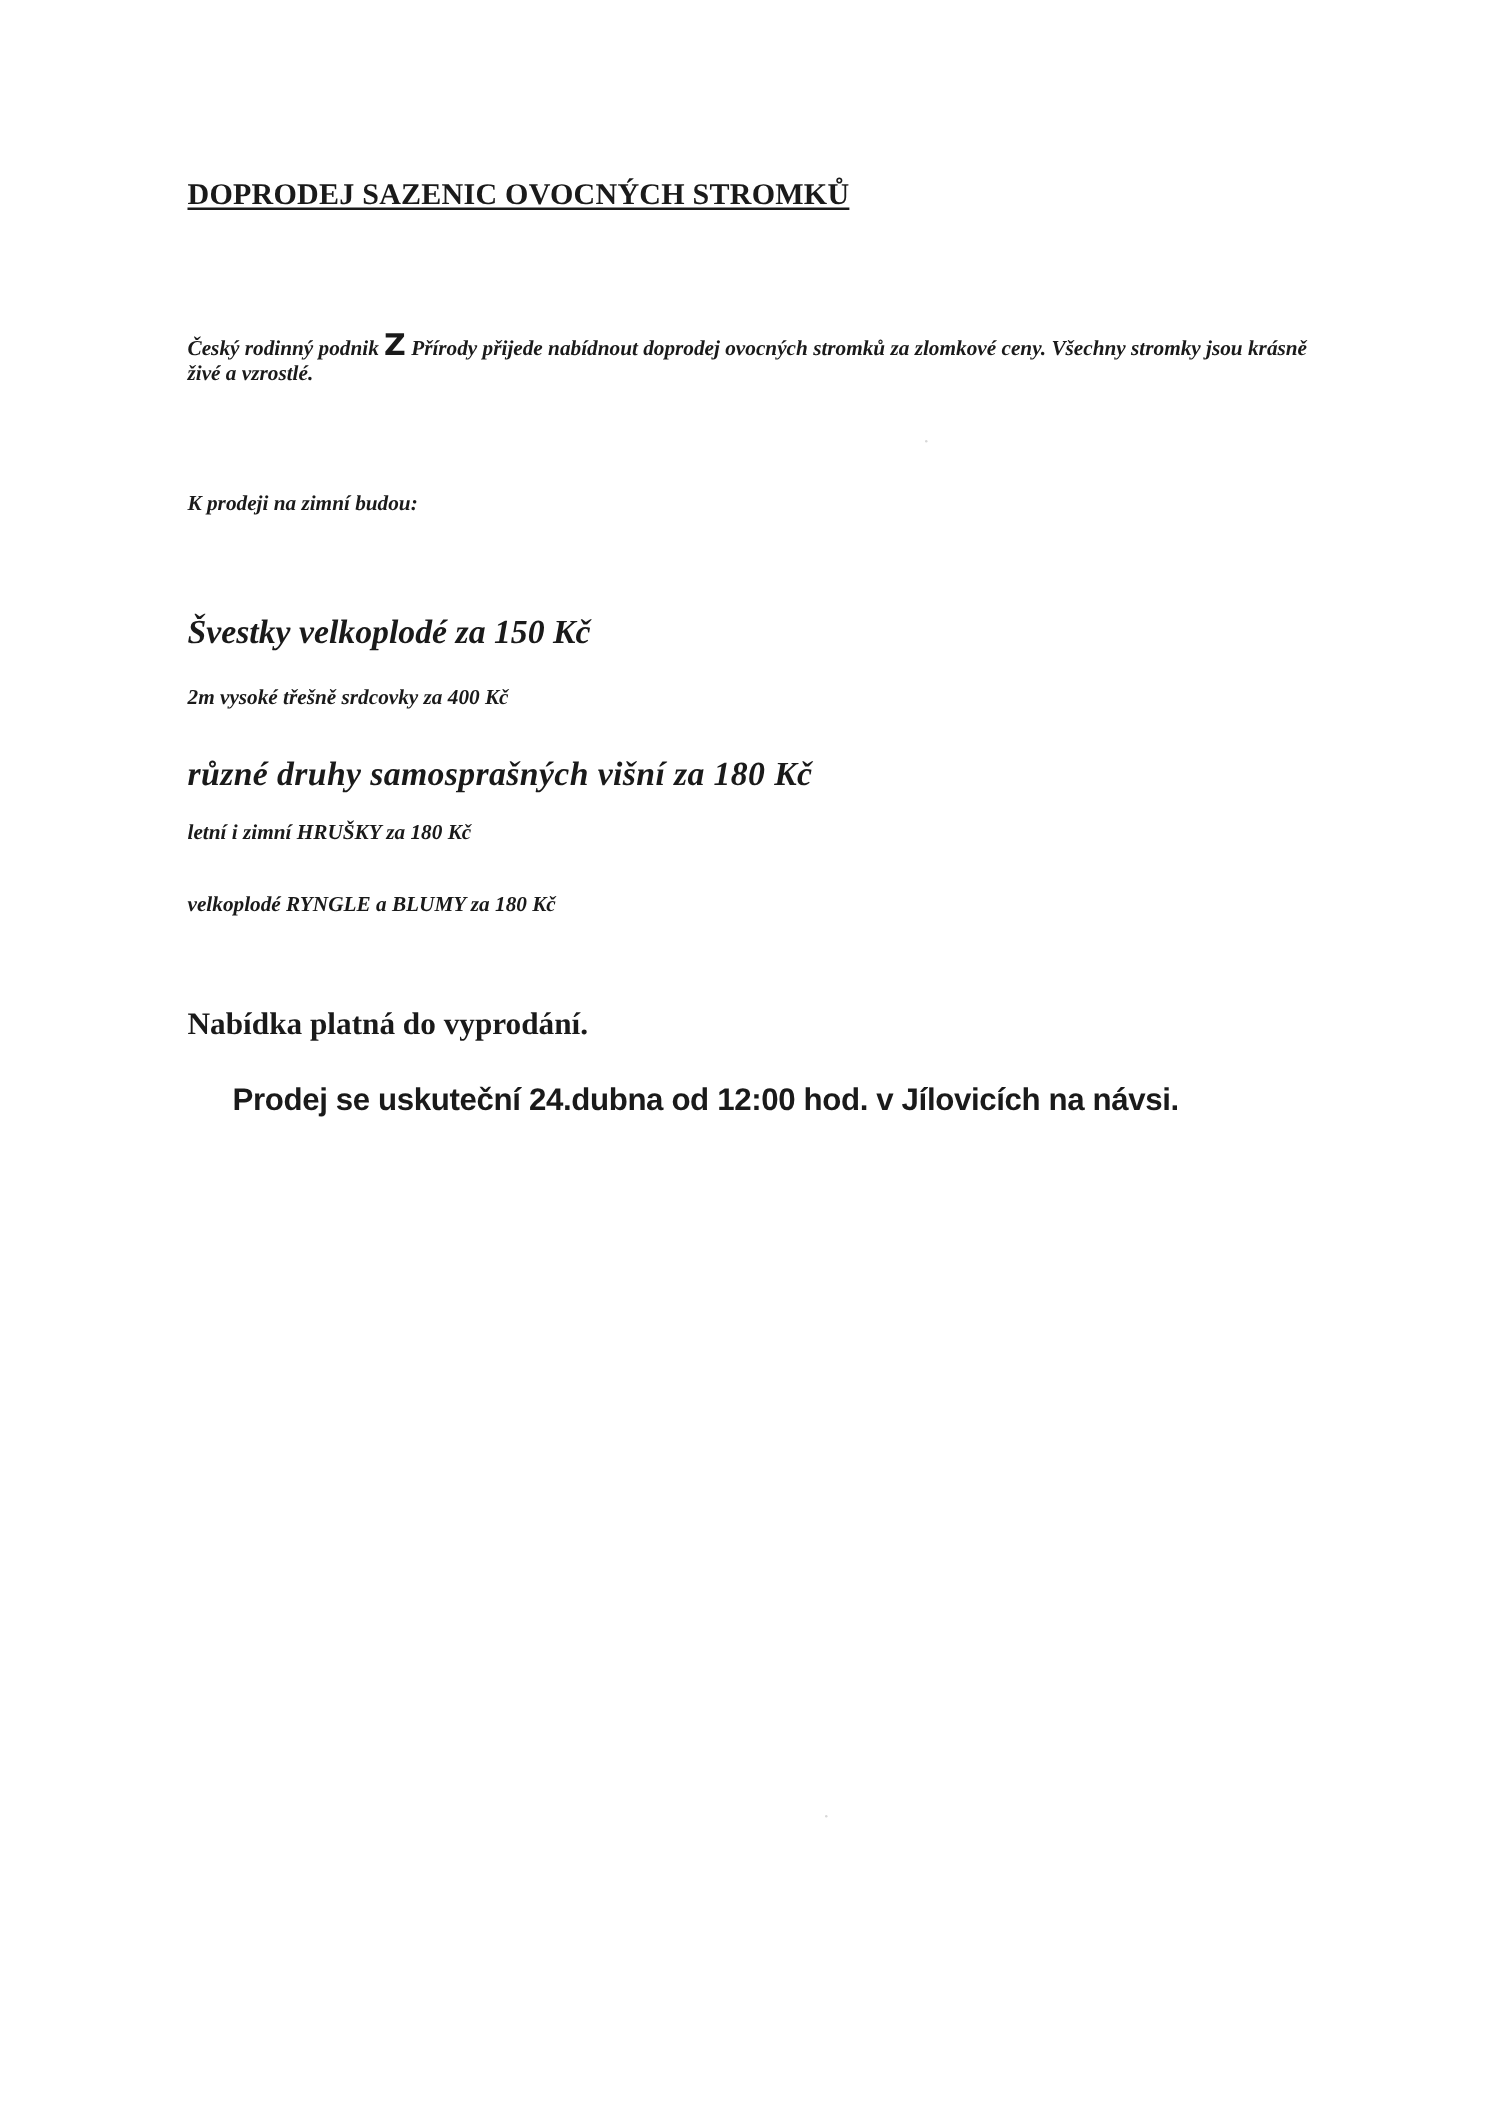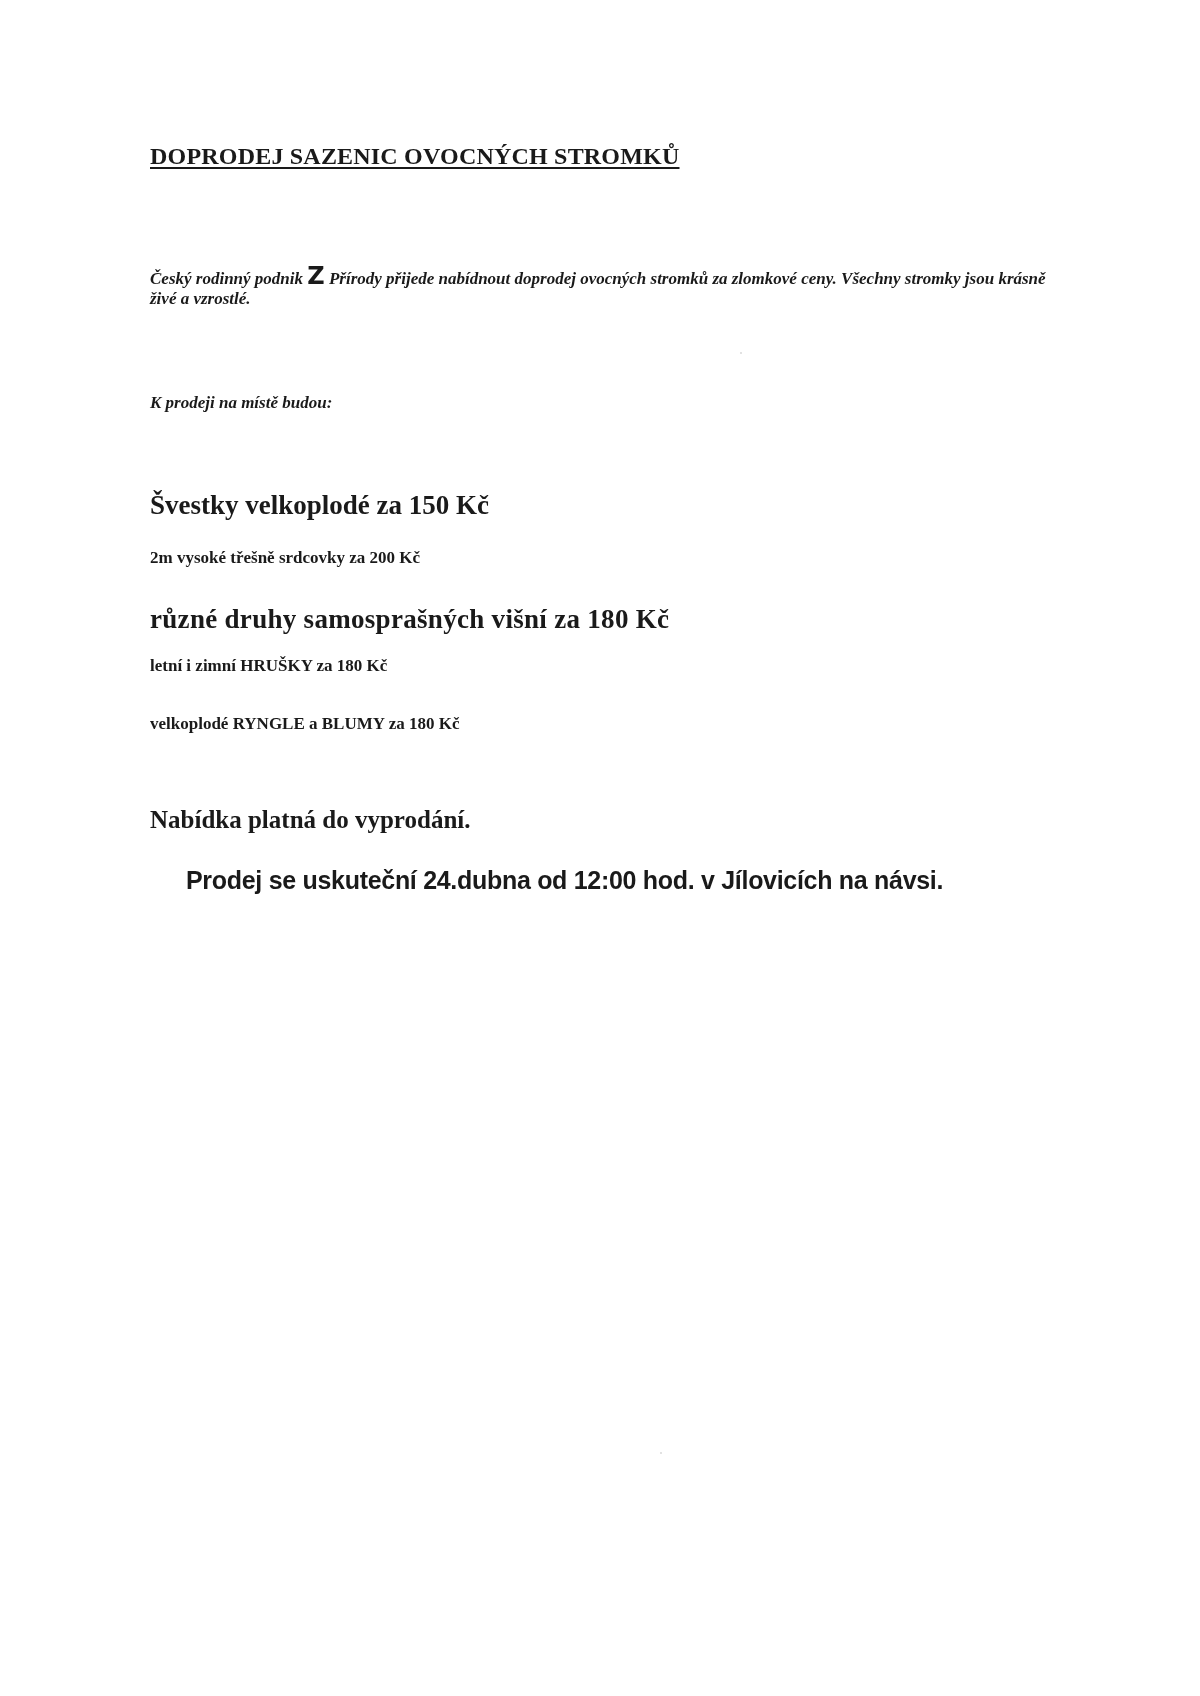"K prodeji na místě budou:" div.abs { text: místě -> zimní }
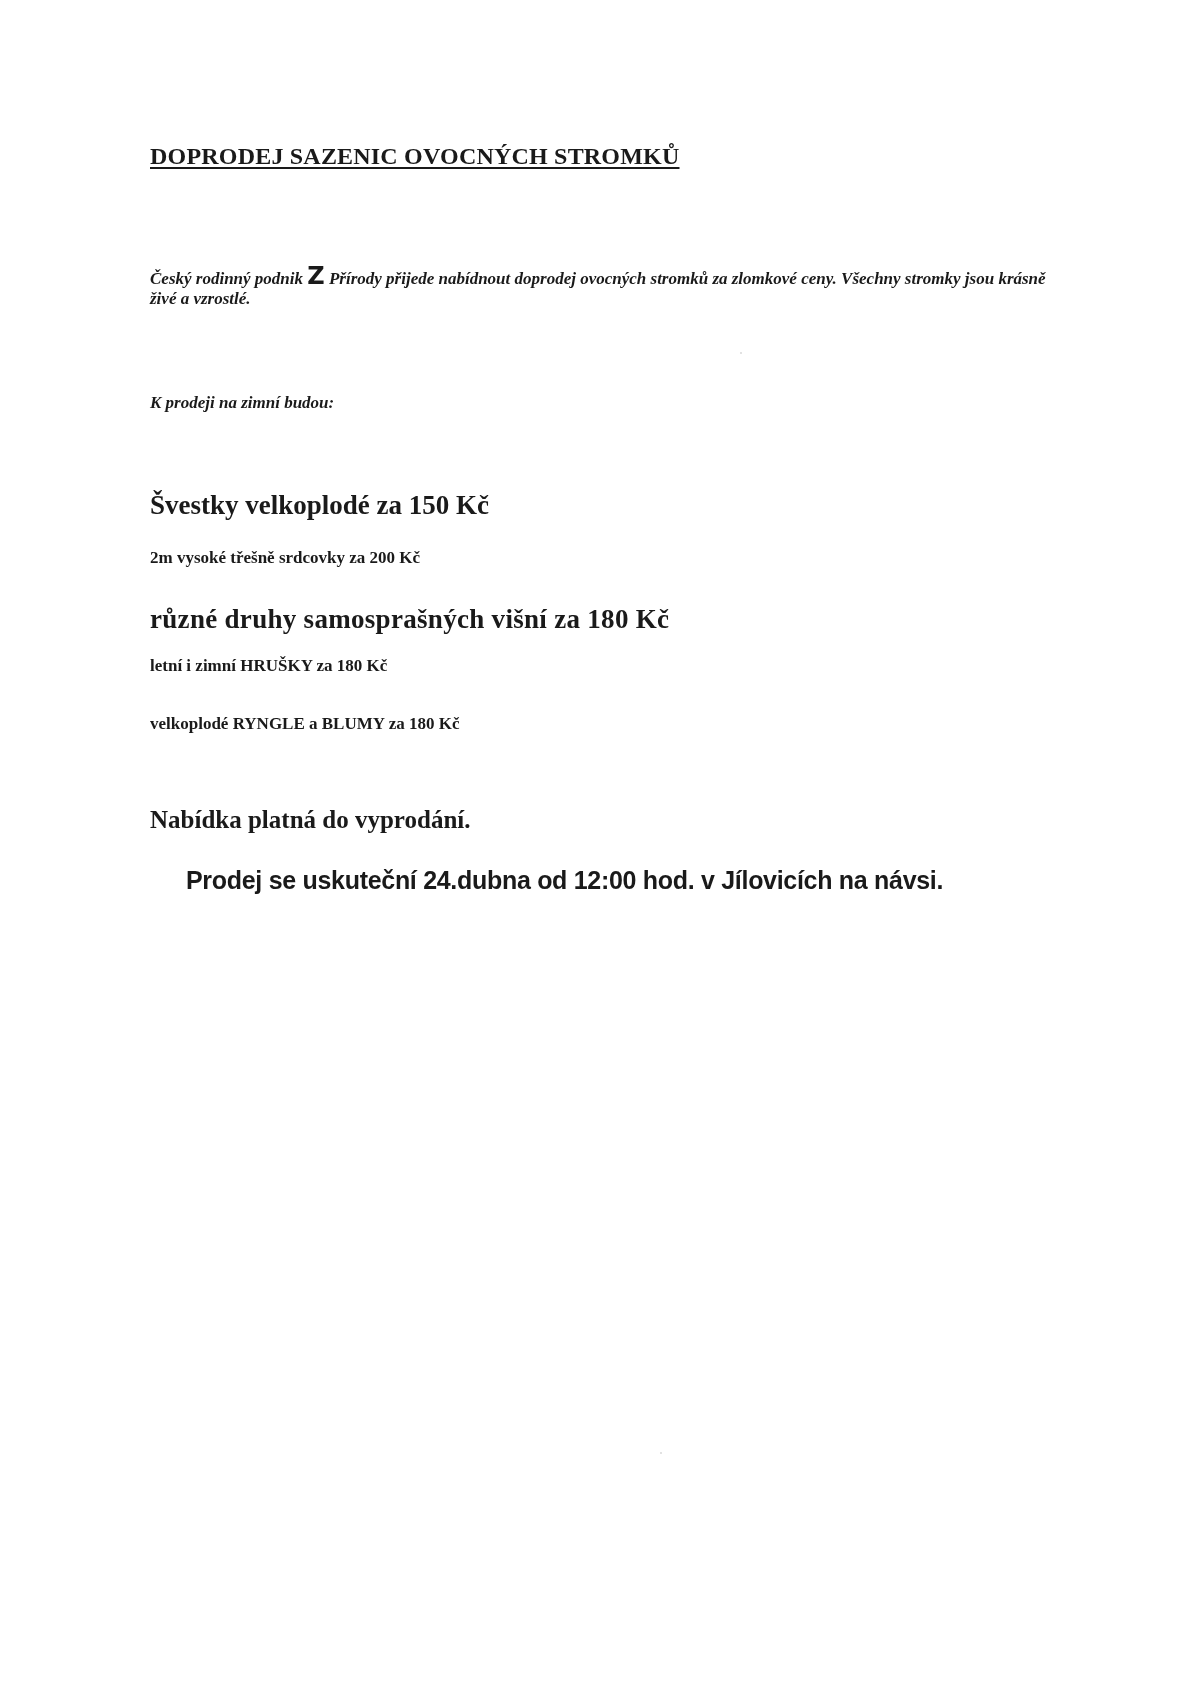"Švestky velkoplodé za 150 Kč" .item { font-style: none -> italic }
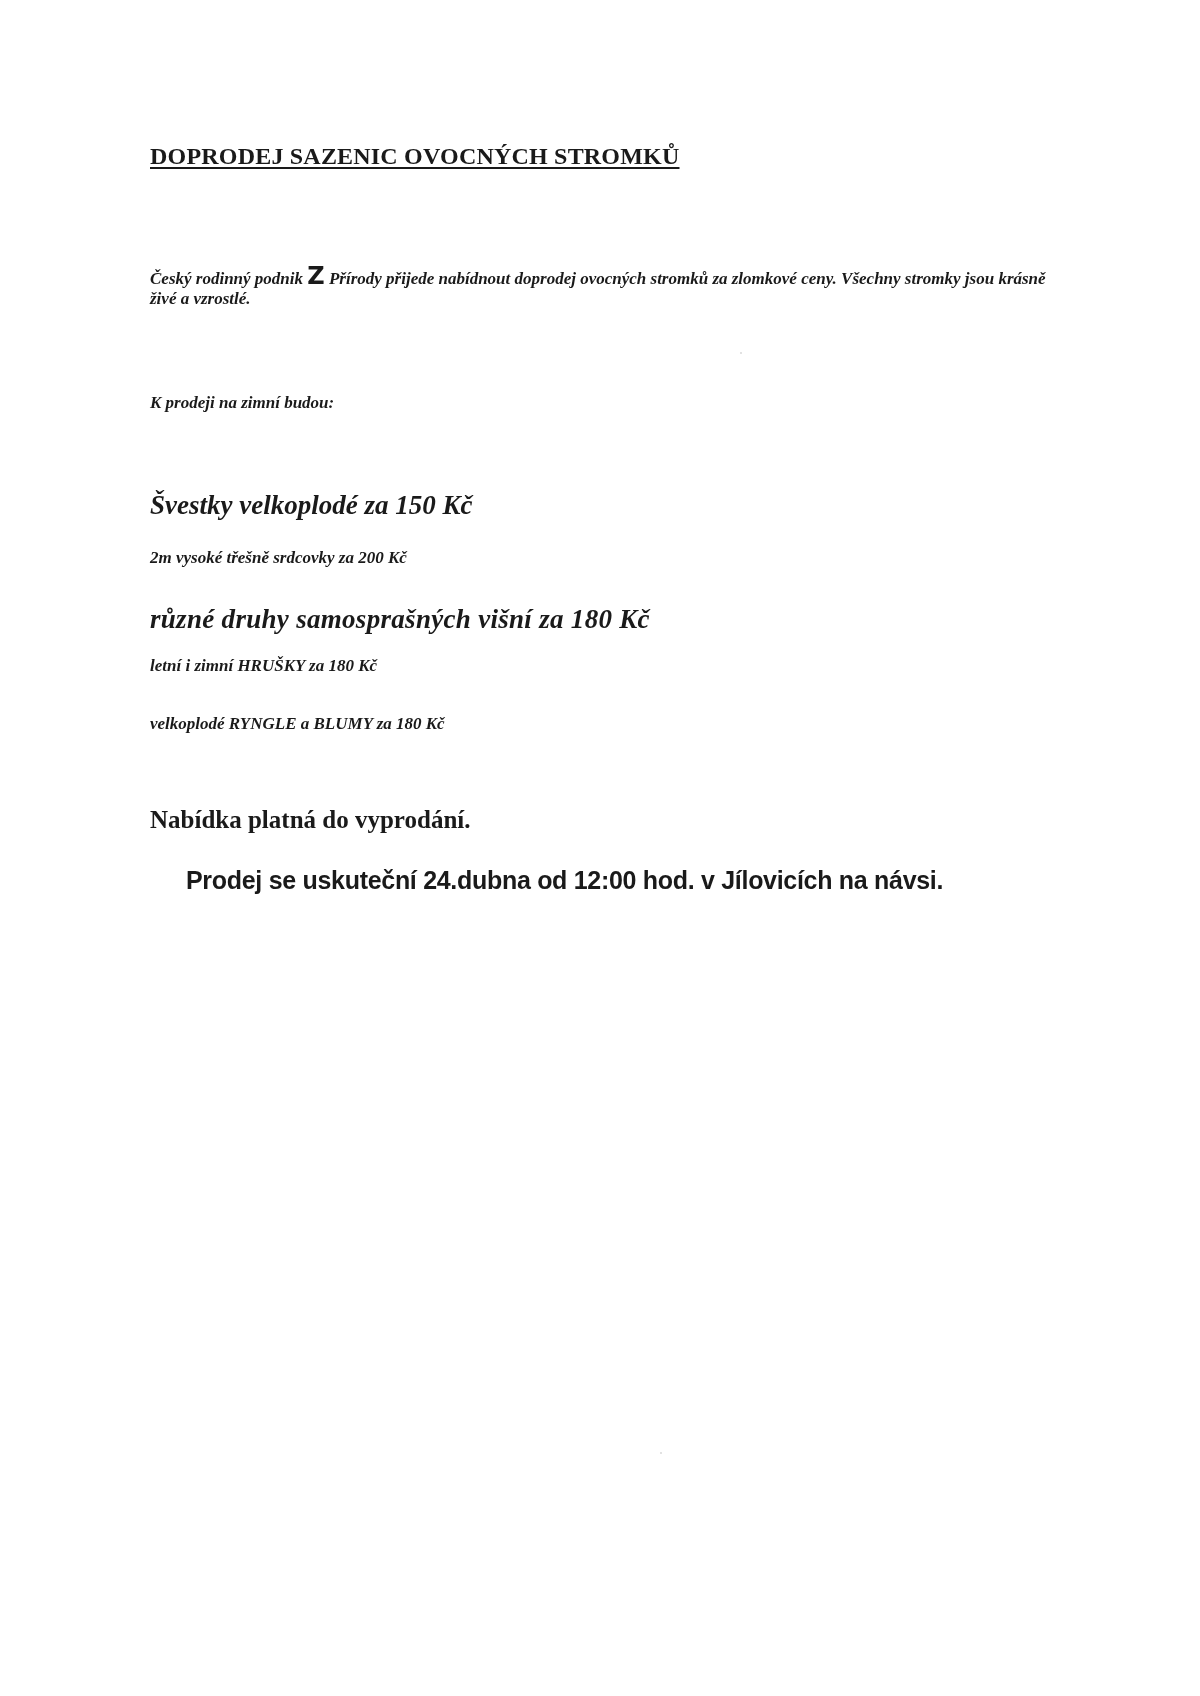"2m vysoké třešně srdcovky za" div.abs { text: 200 -> 400 }
